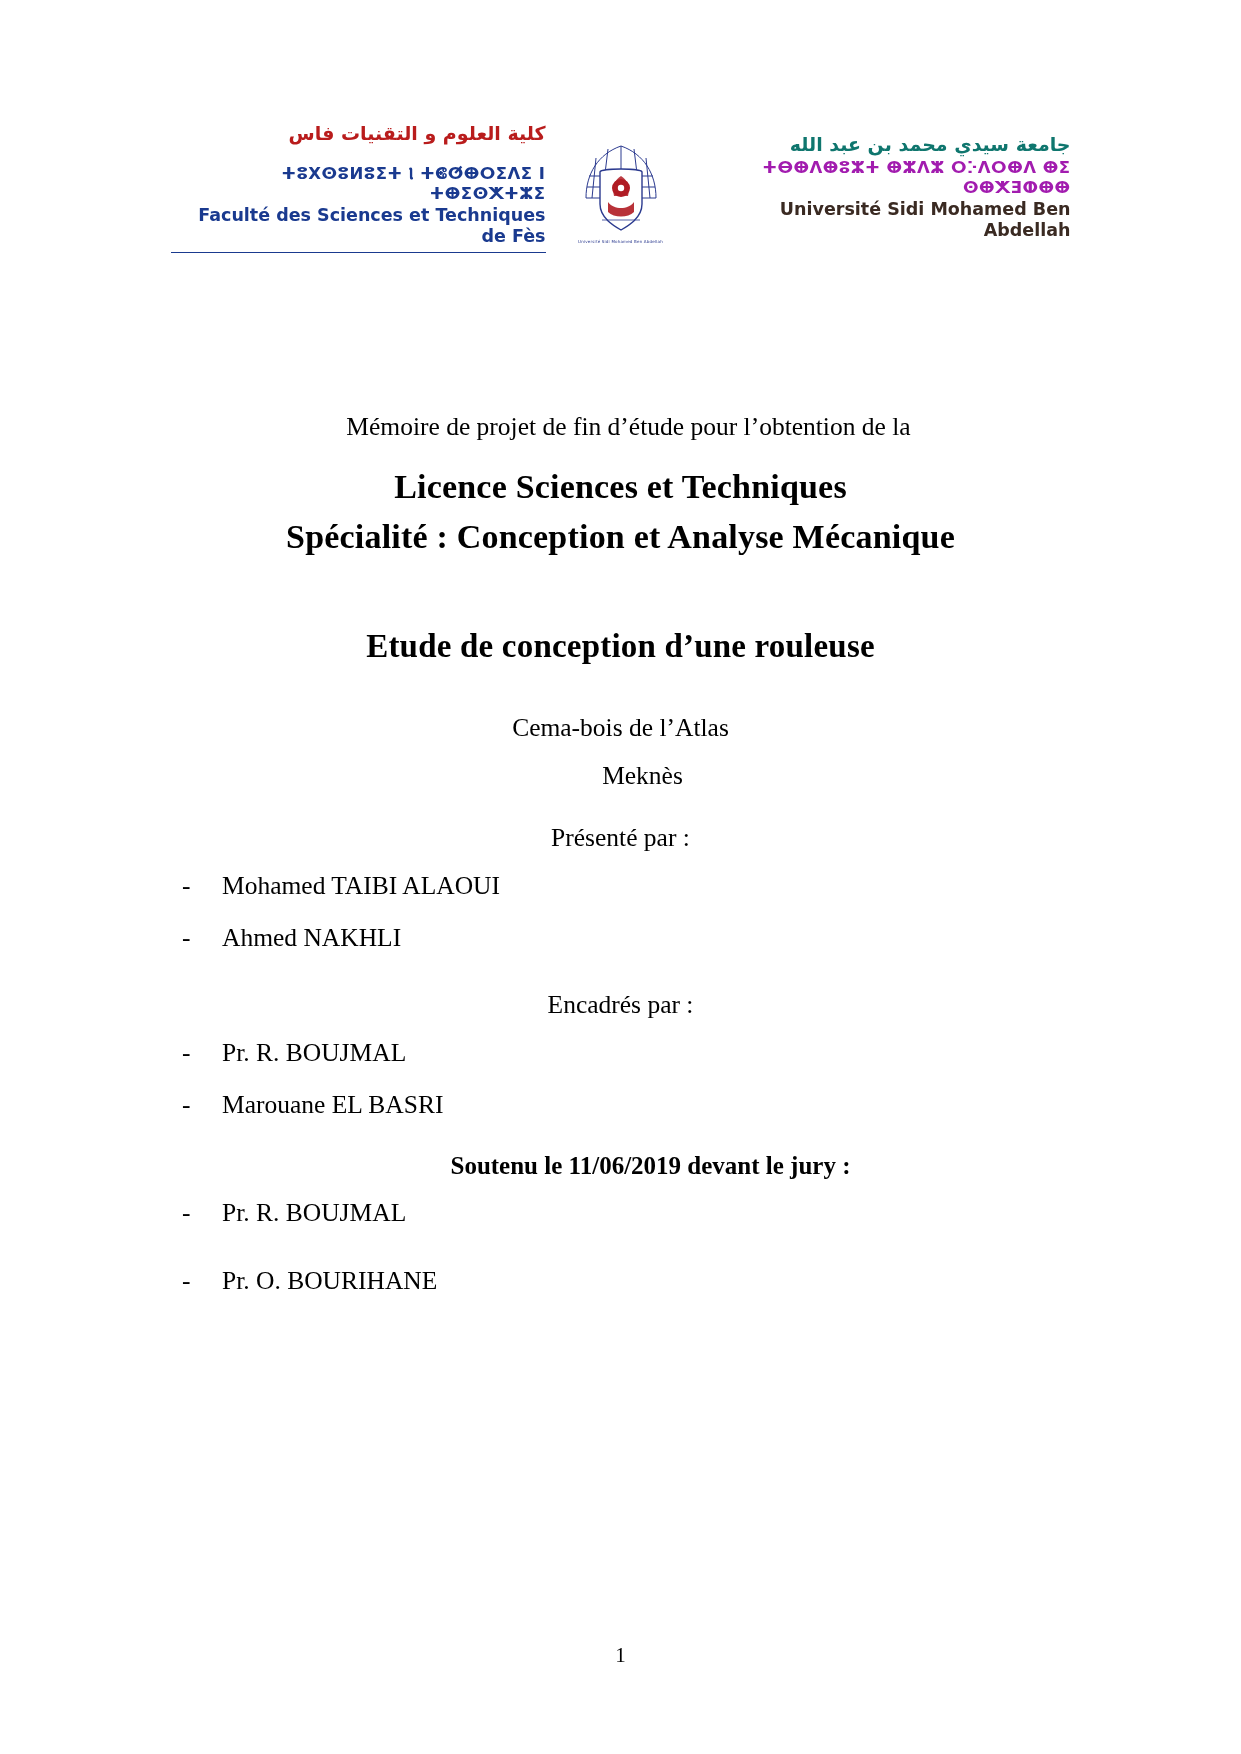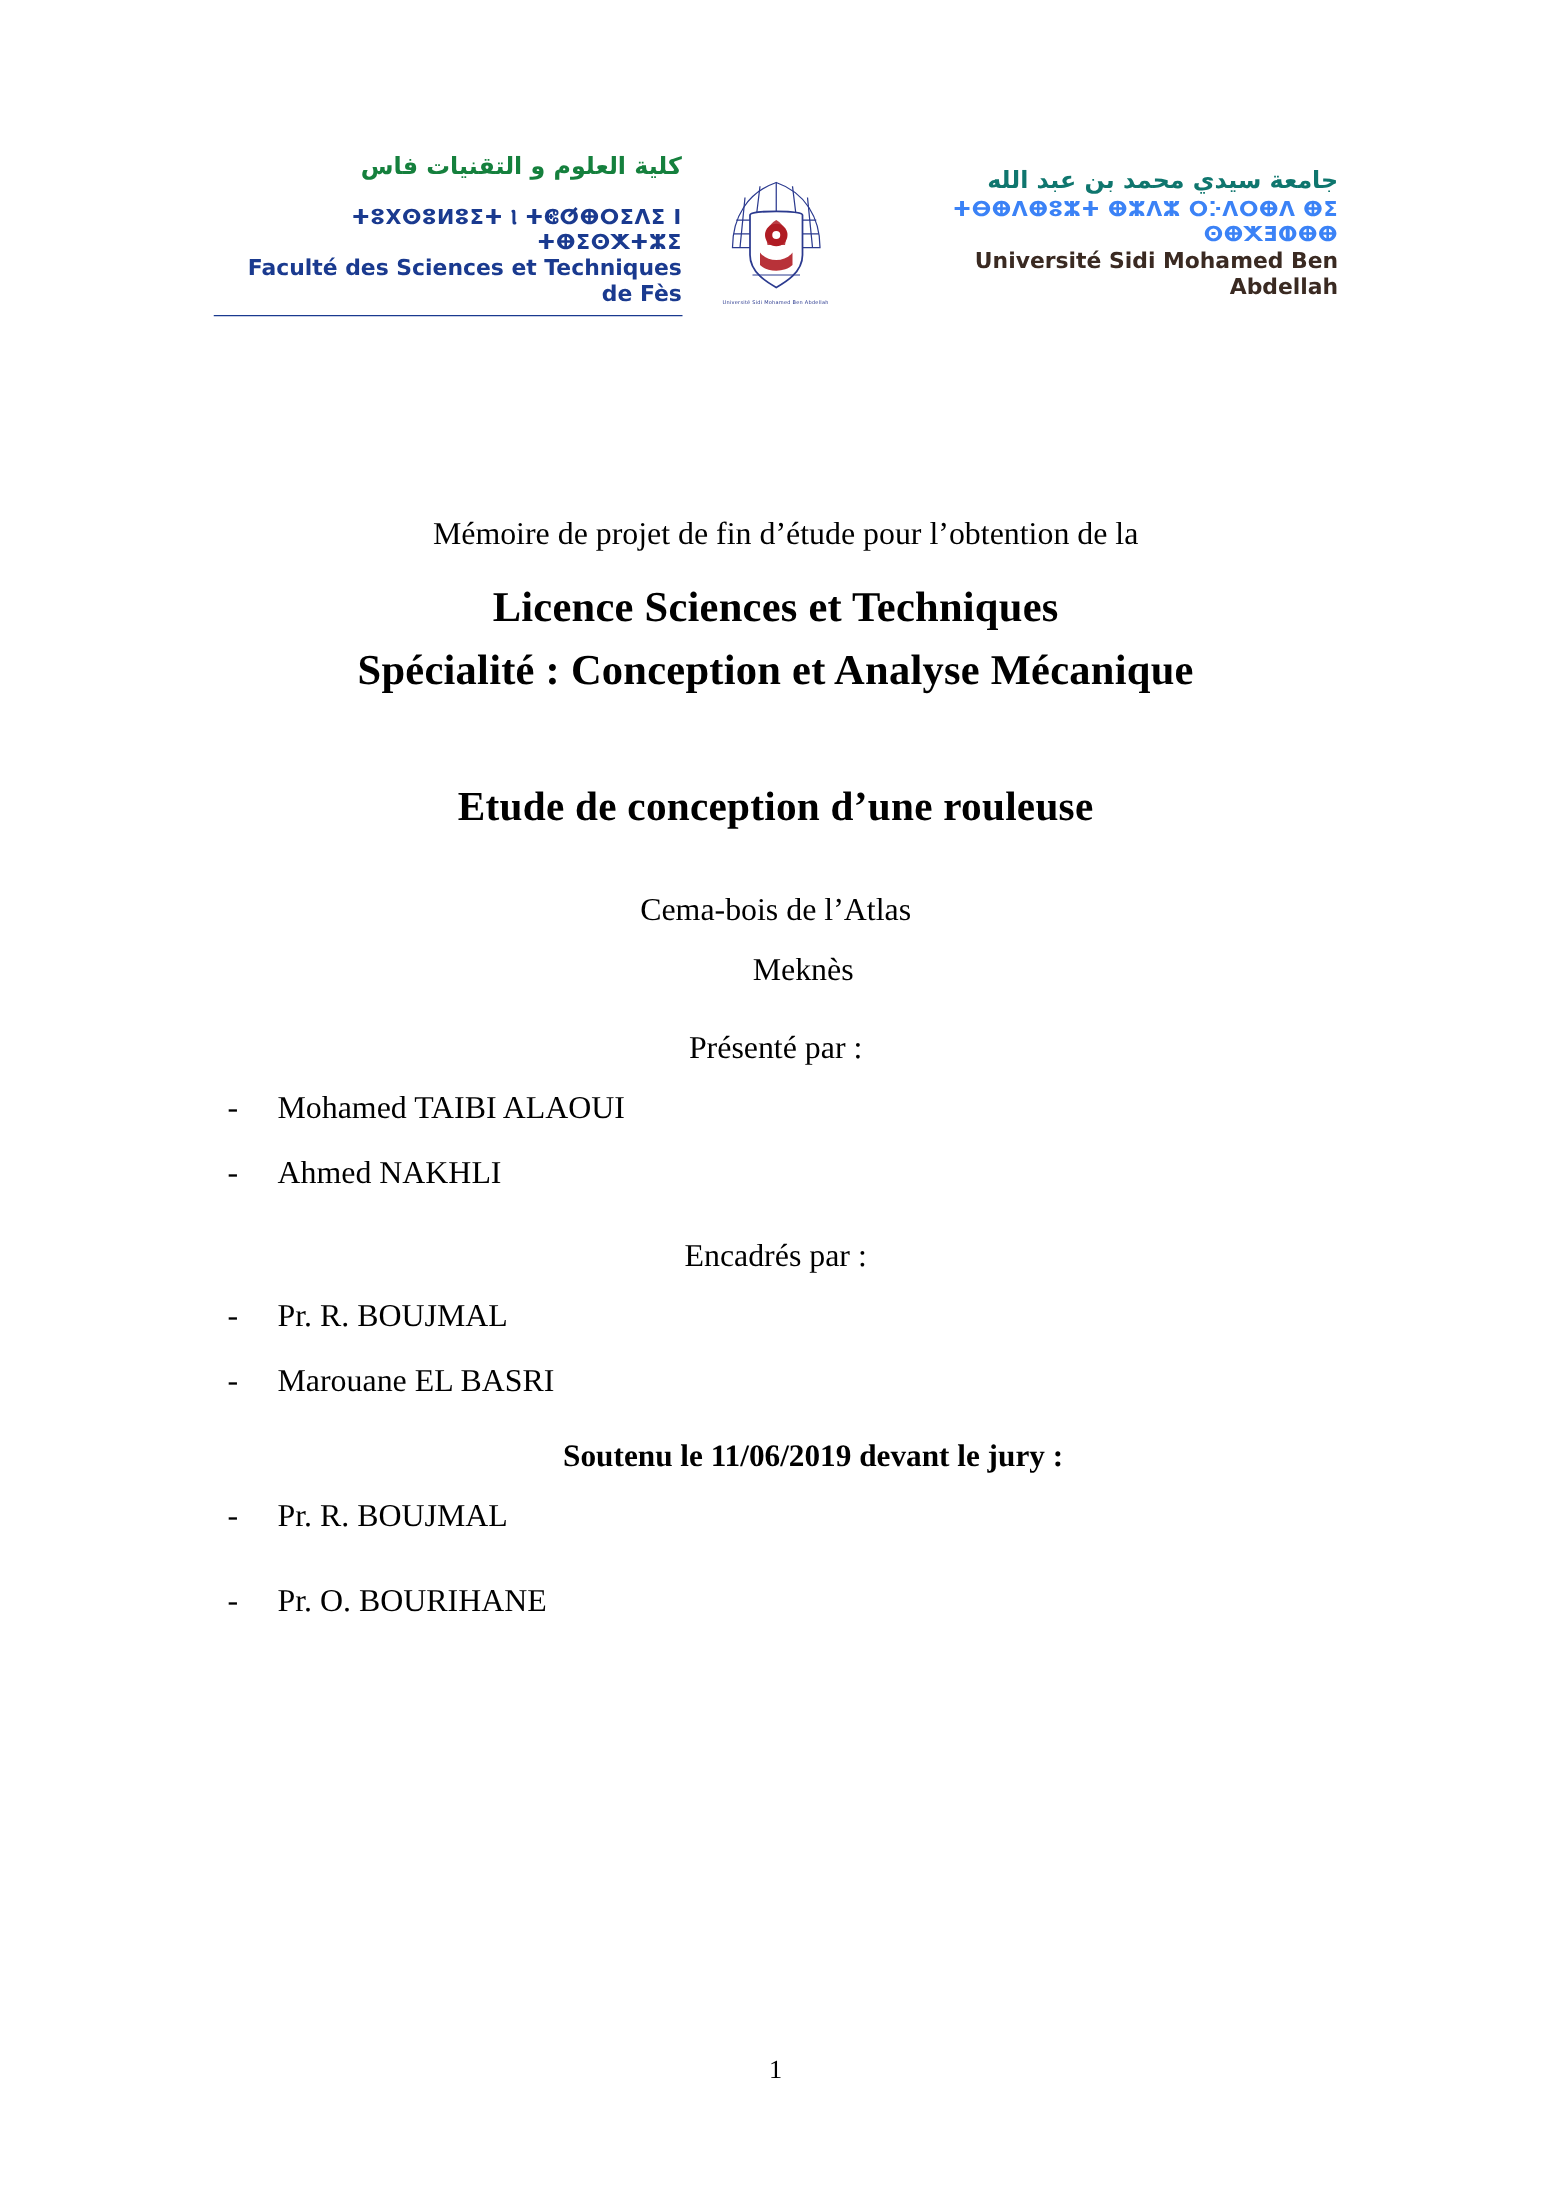"كلية العلوم و التقنيات فاس" .logo-left .ar { color: #15803d -> #b91c1c }
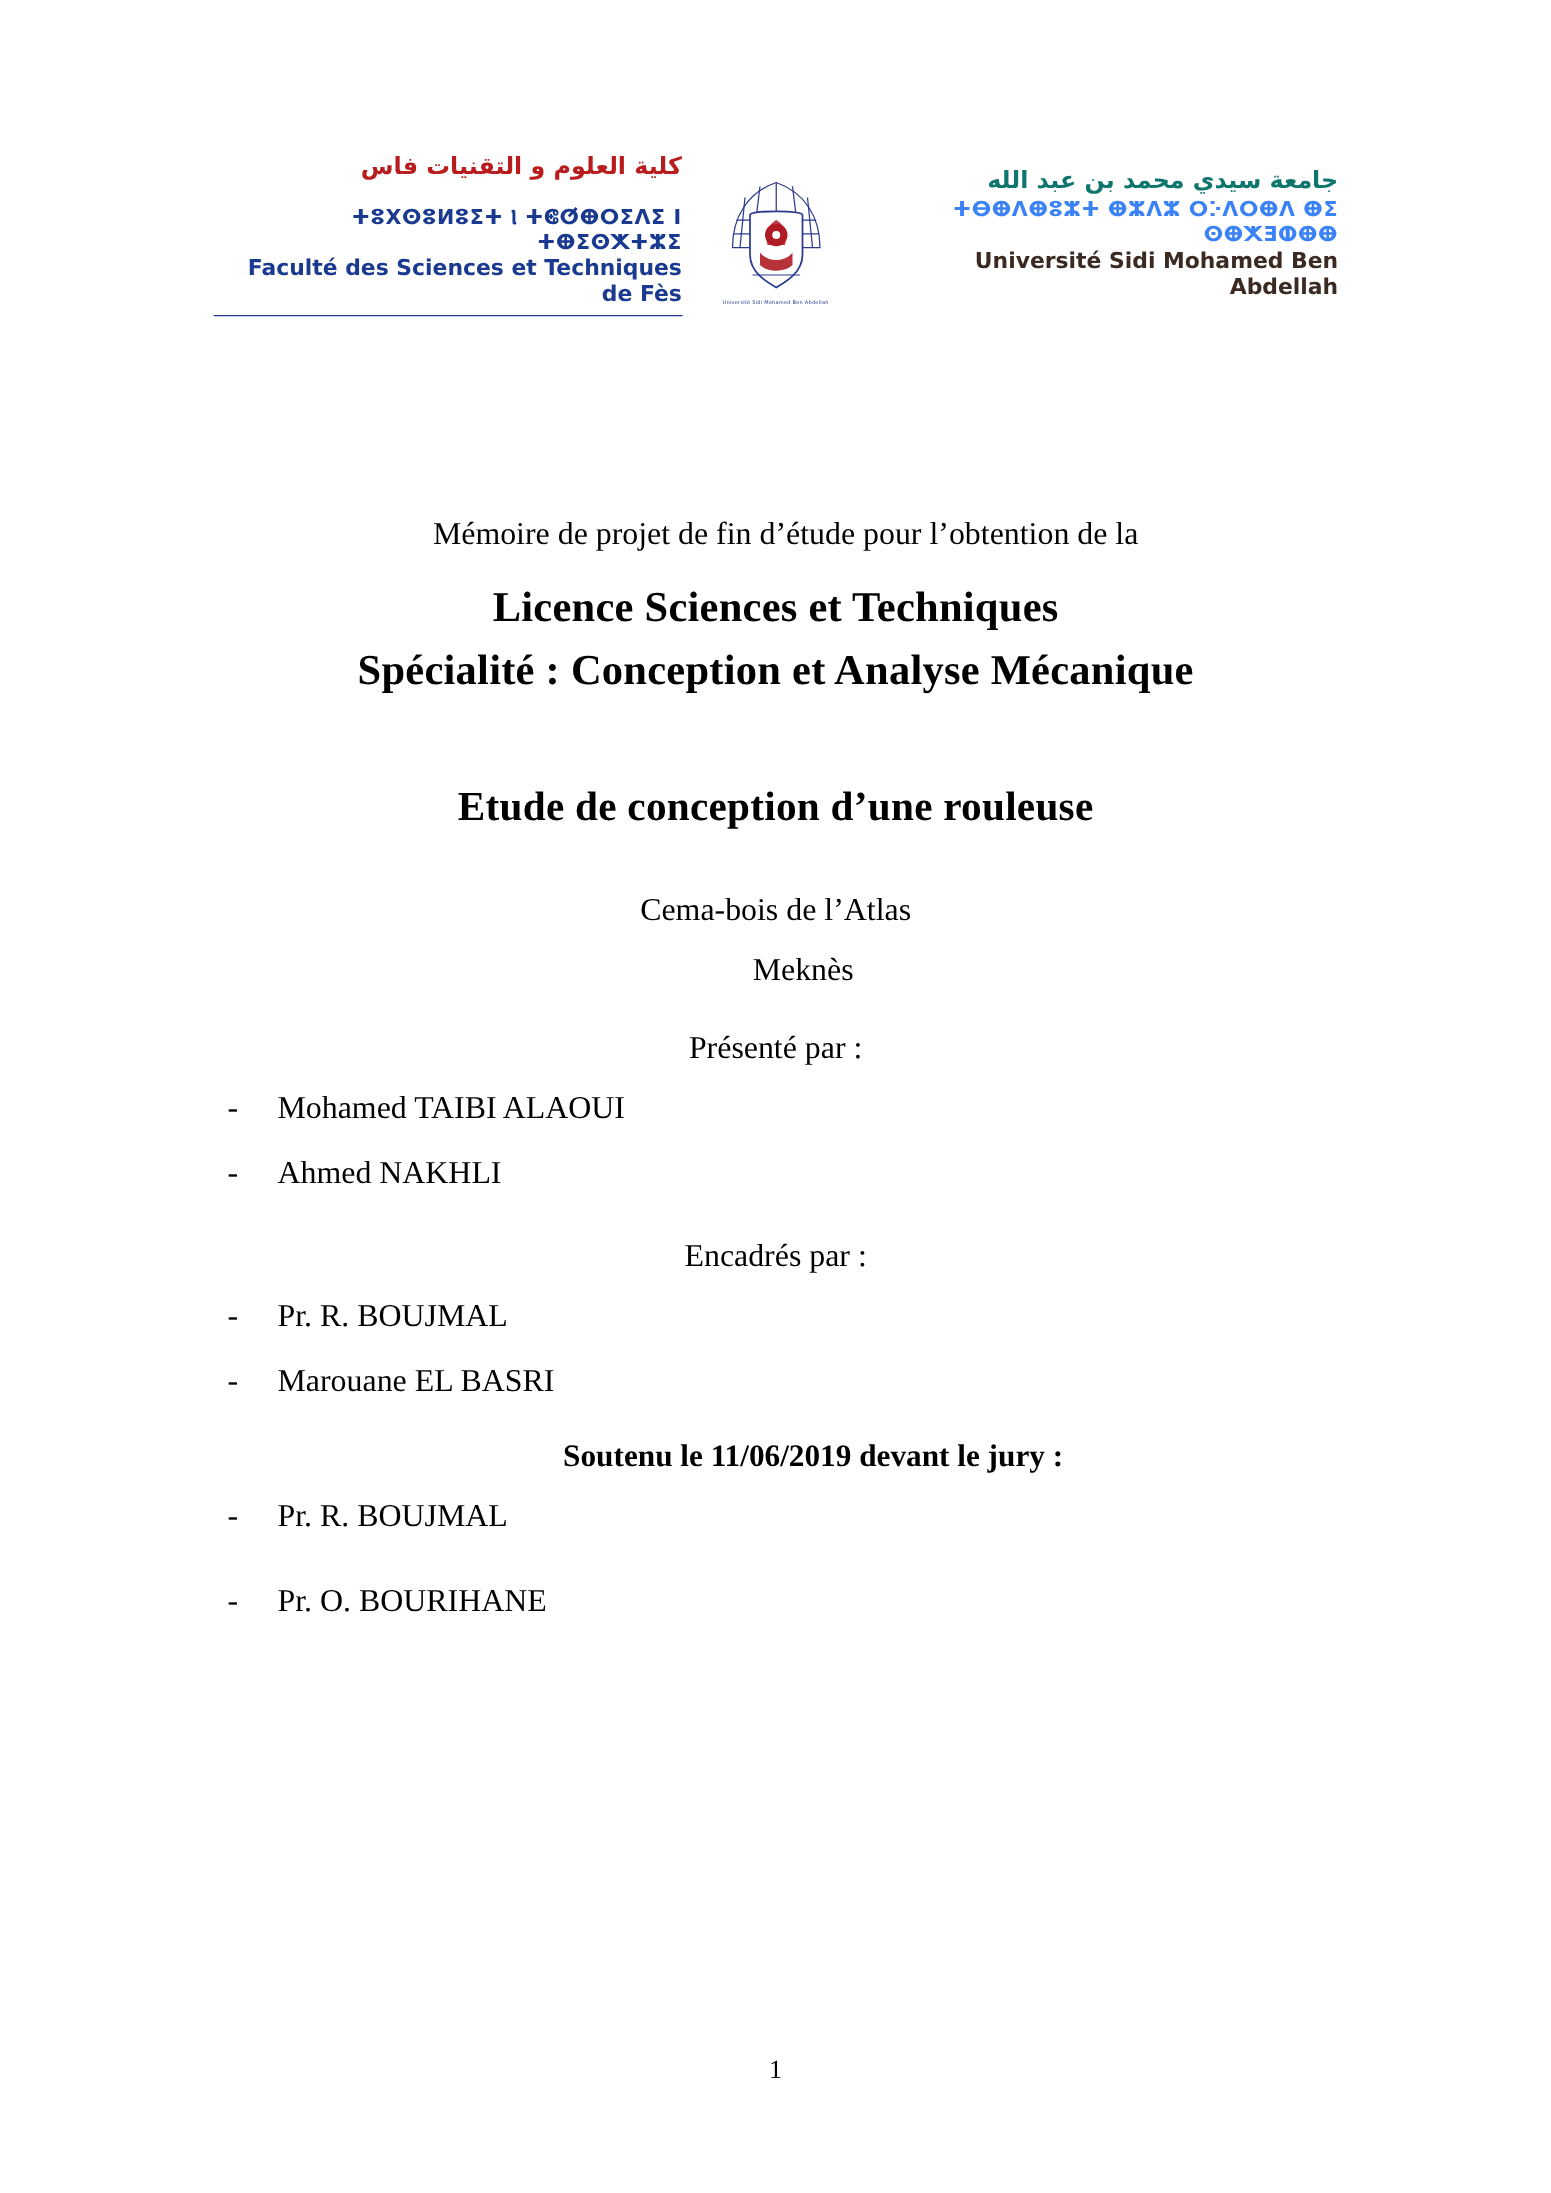"ⵜⴱⴲⴷⴲⵓⵣⵜ ⴲⵣⴷⵣ ⵔⴾⴷⵔⴲⴷ ⴲⵉ ⵙⴲⵅⴺⵀⴲⴲ" .logo-right .tif { color: #3b82f6 -> #a21caf }
